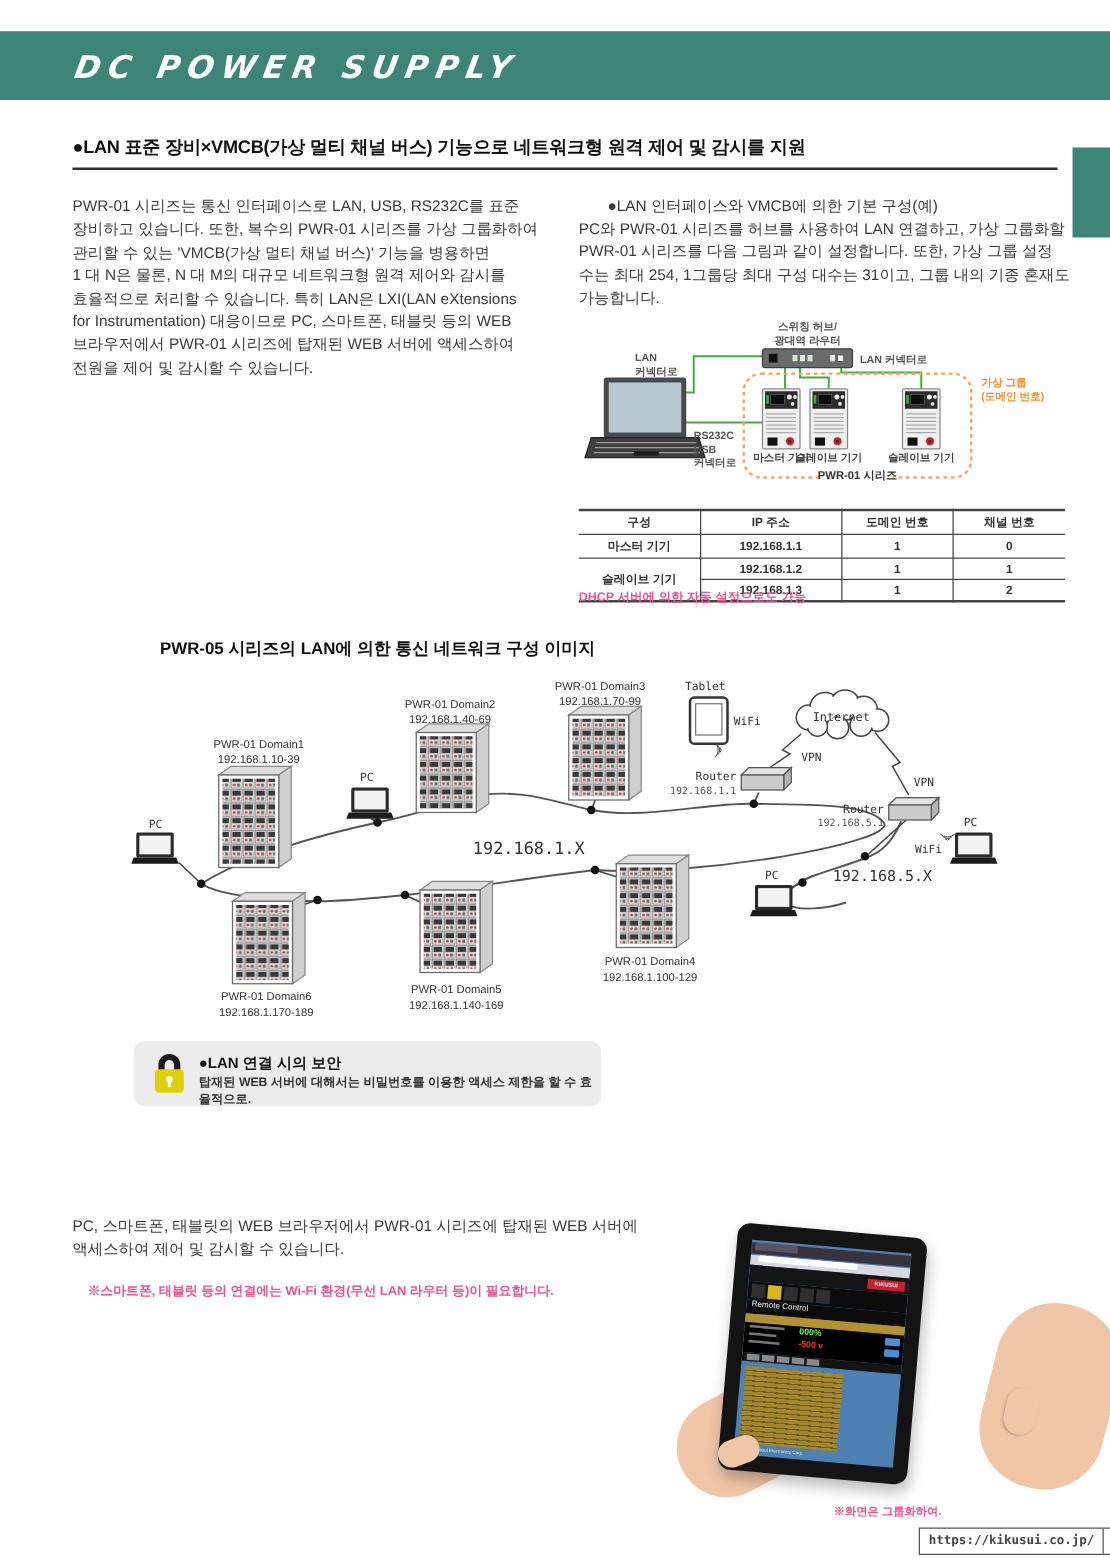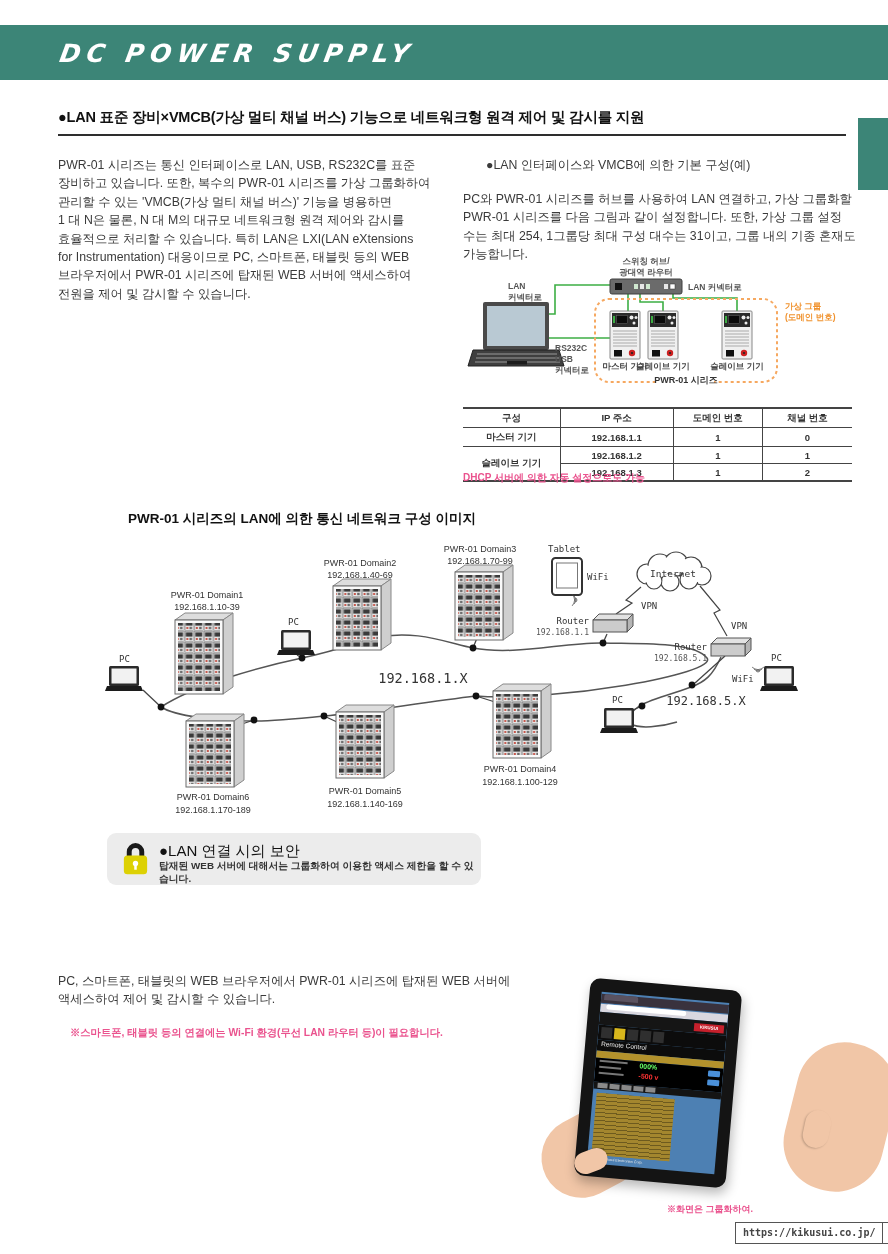"PC와 PWR-01 시리즈를 허브를 사용하여" div.para { margin-top: 16px -> none }
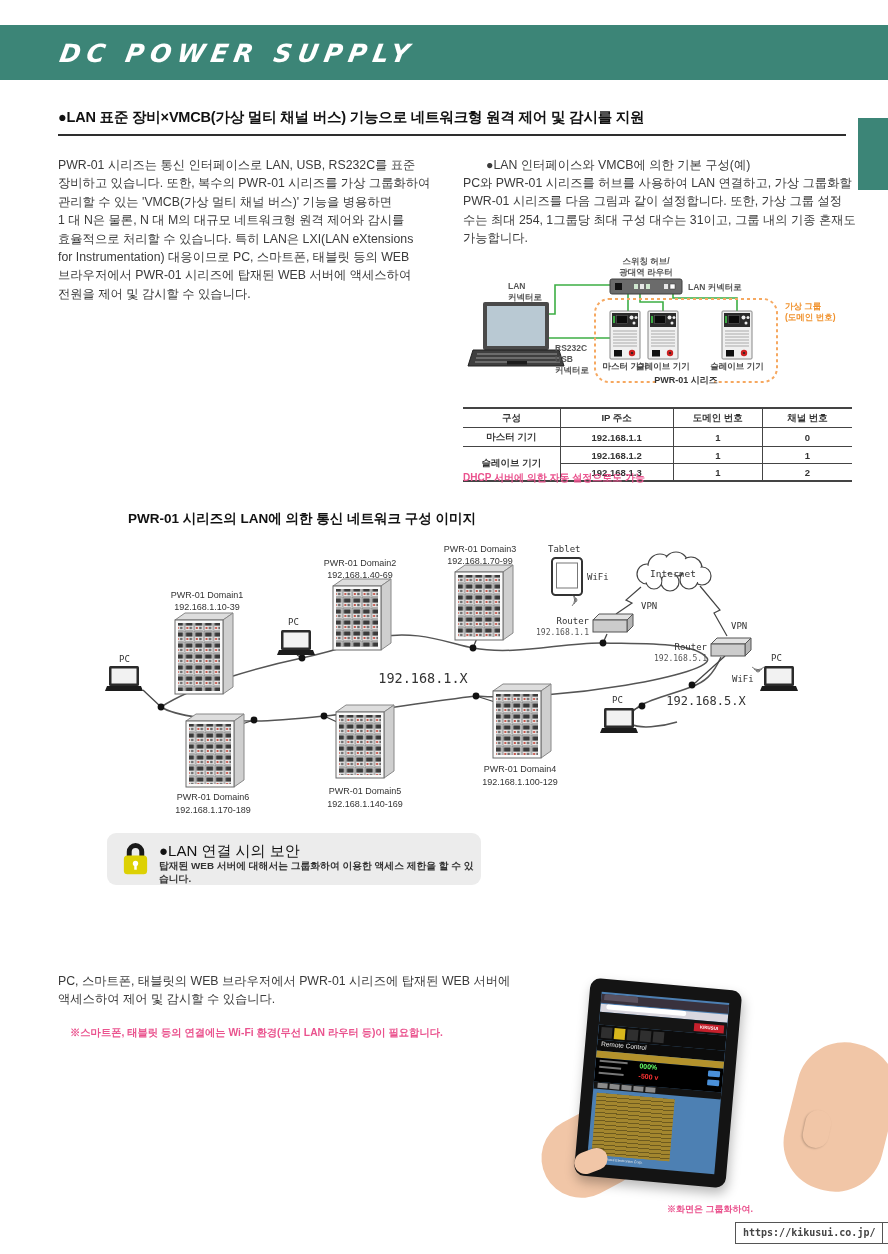"PWR-01 시리즈의 LAN에 의한 통신" div { text: PWR-01 -> PWR-05 }
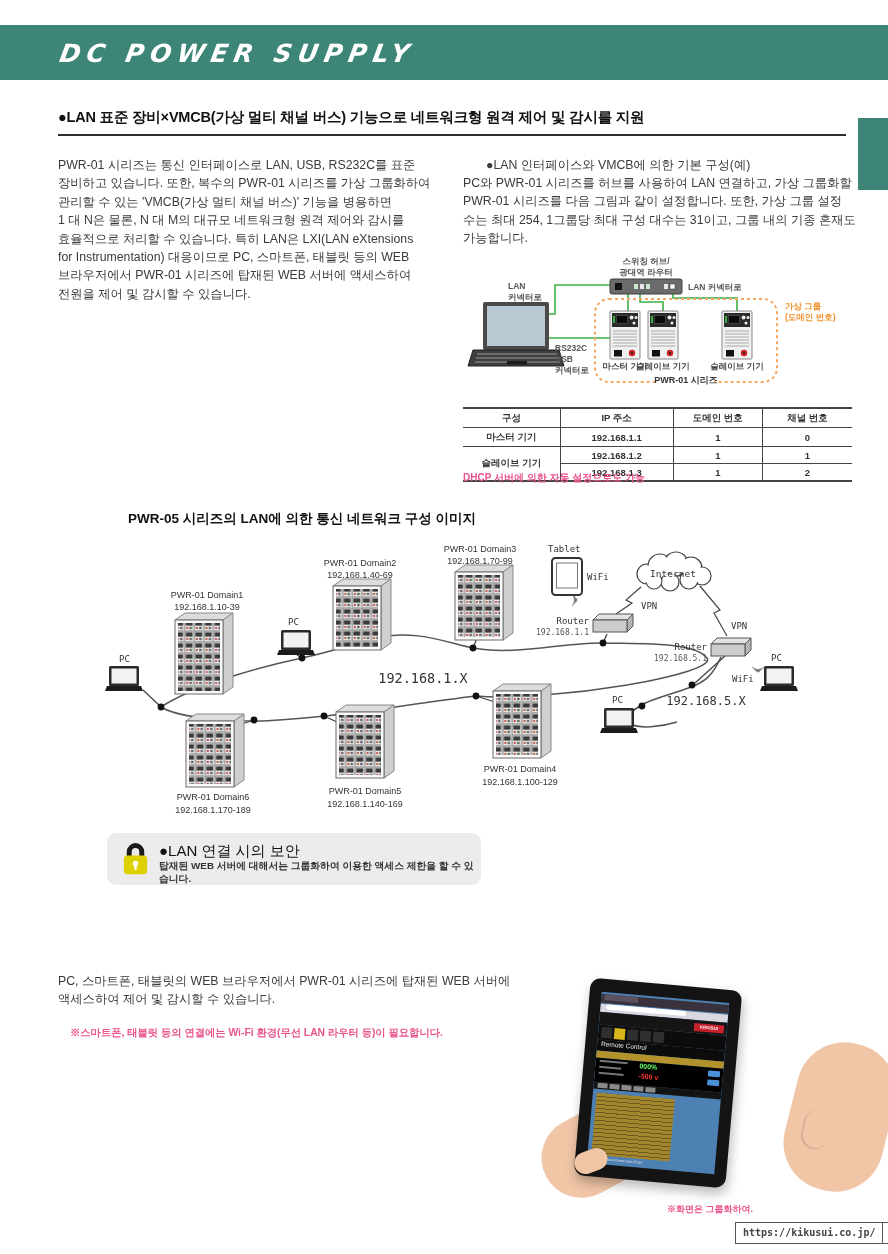"●LAN 연결 시의 보안" .sec-box .t1 { font-size: 15px -> 12px; font-weight: normal -> bold }
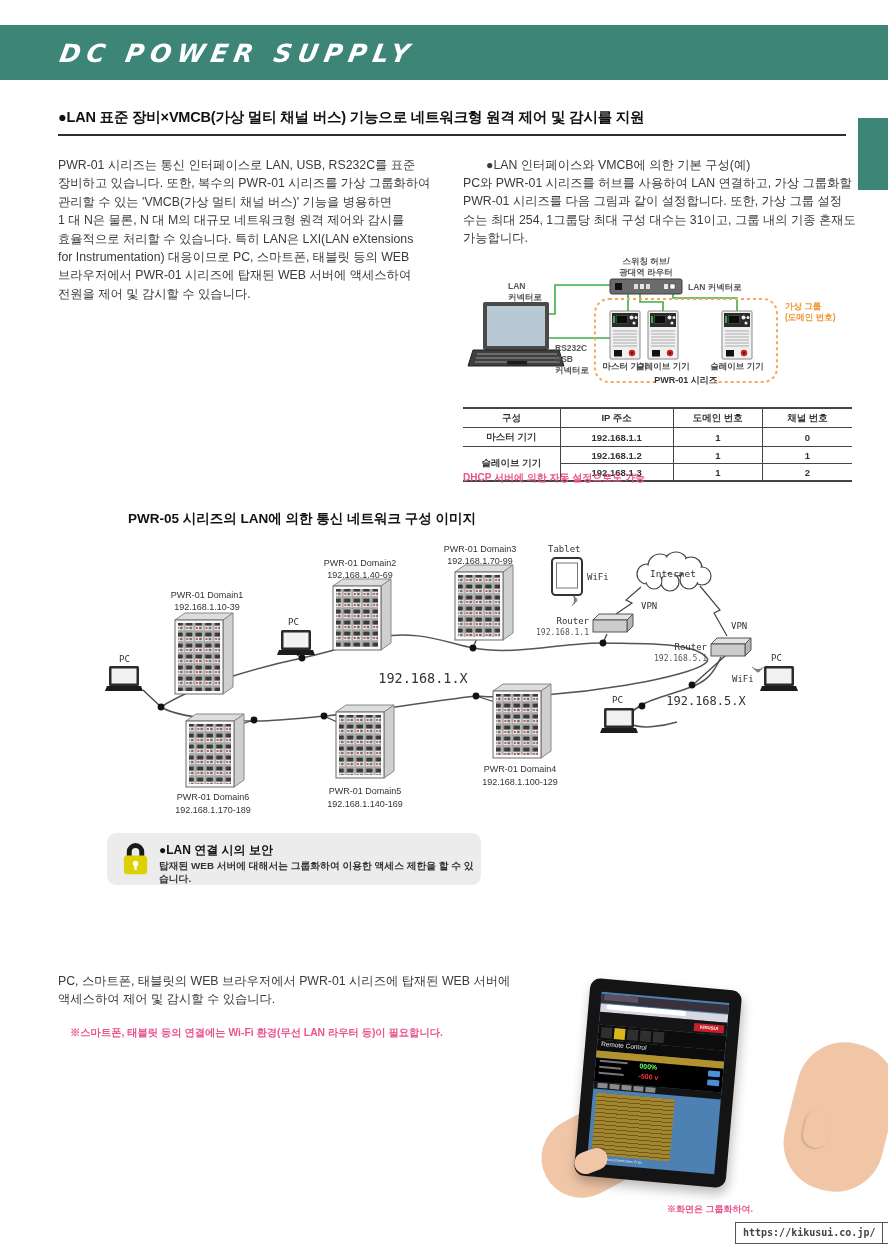"탑재된 WEB 서버에 대해서는 그룹화하여" div.t2 { text: 그룹화하여 이용한 액세스 제한을 할 수 있습니다 -> 비밀번호를 이용한 액세스 제한을 할 수 효율적으로 }
